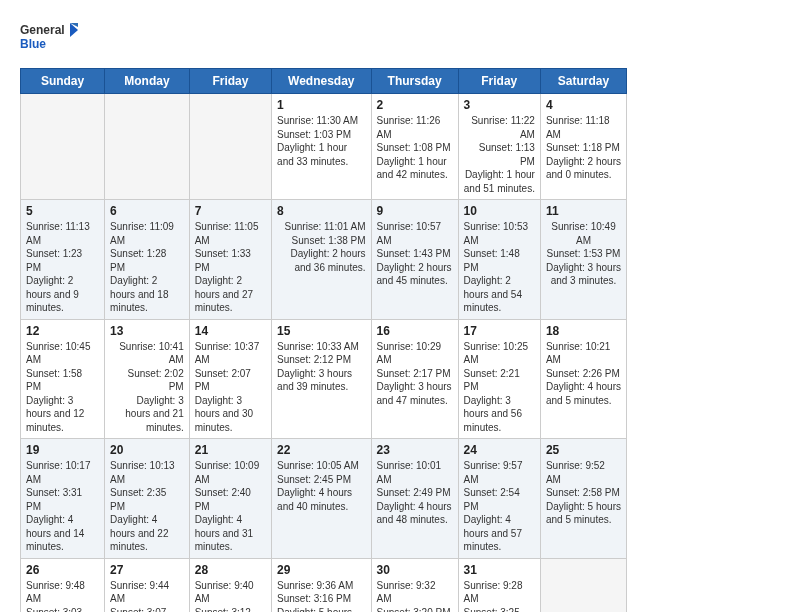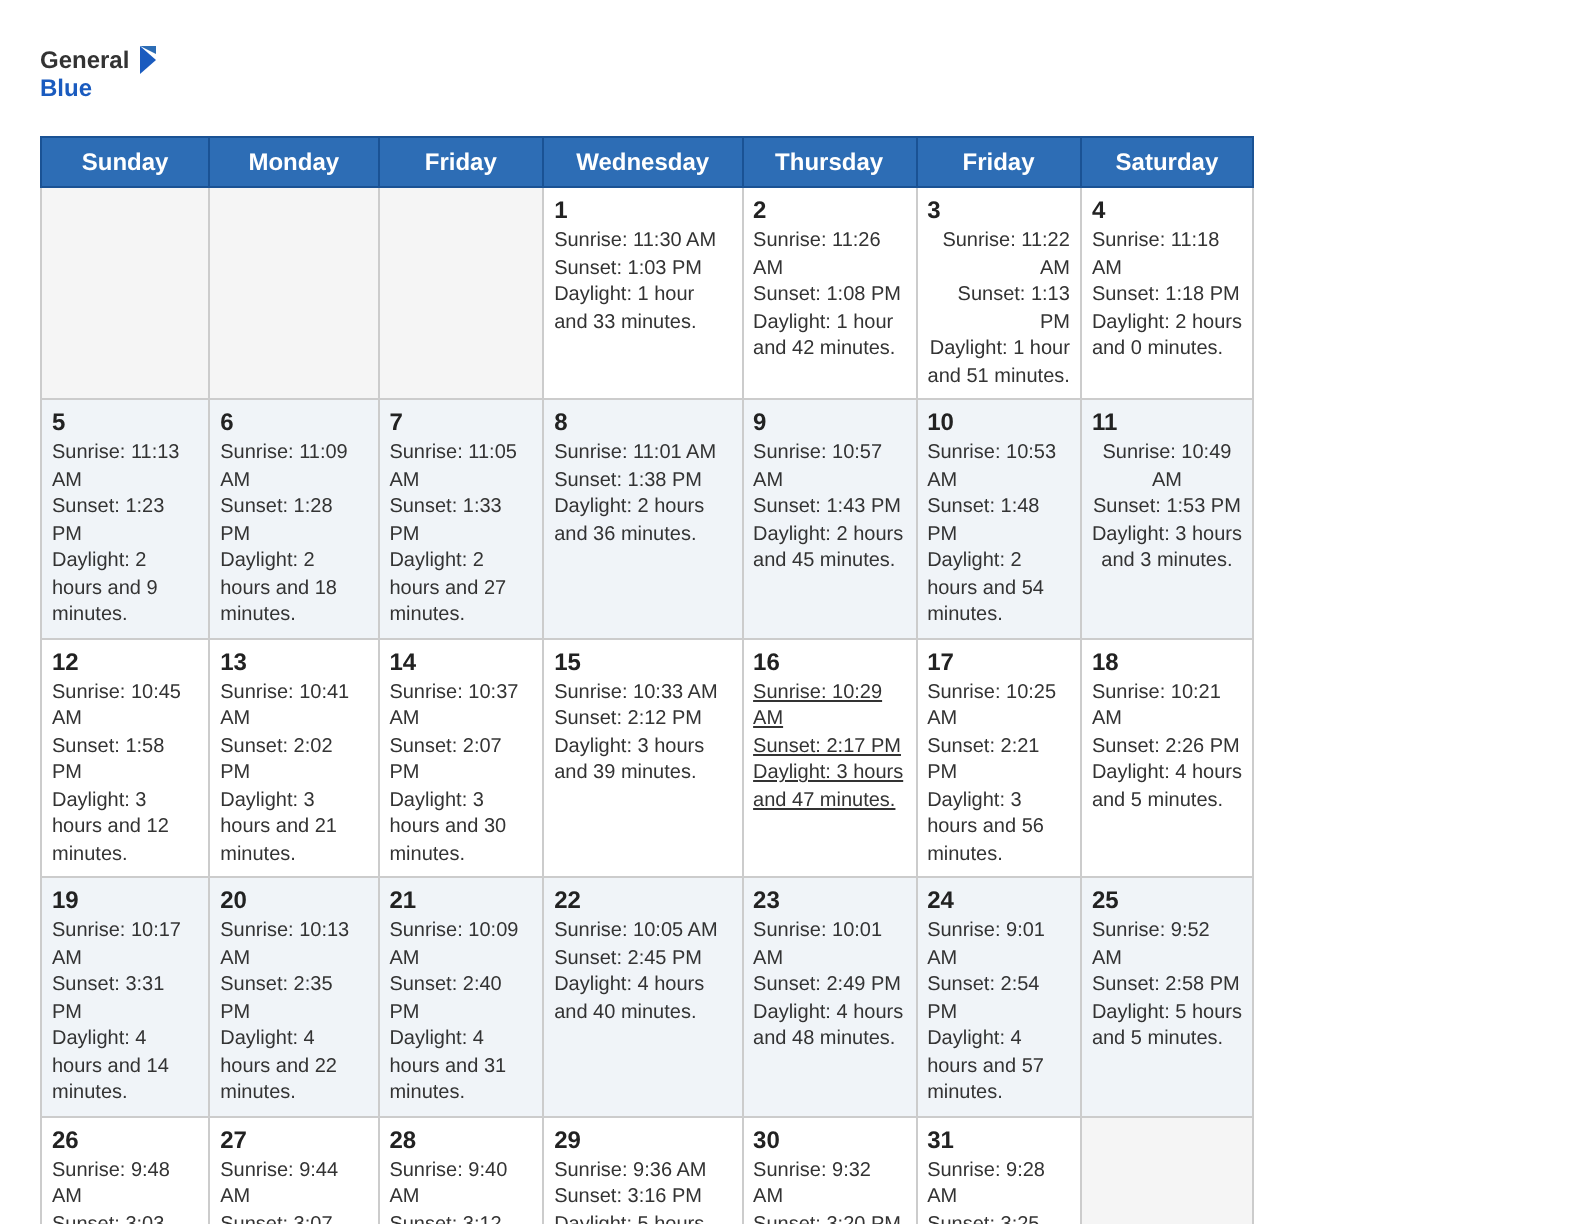"Sunrise: 11:01 AM" div.day-info { text-align: none -> right }
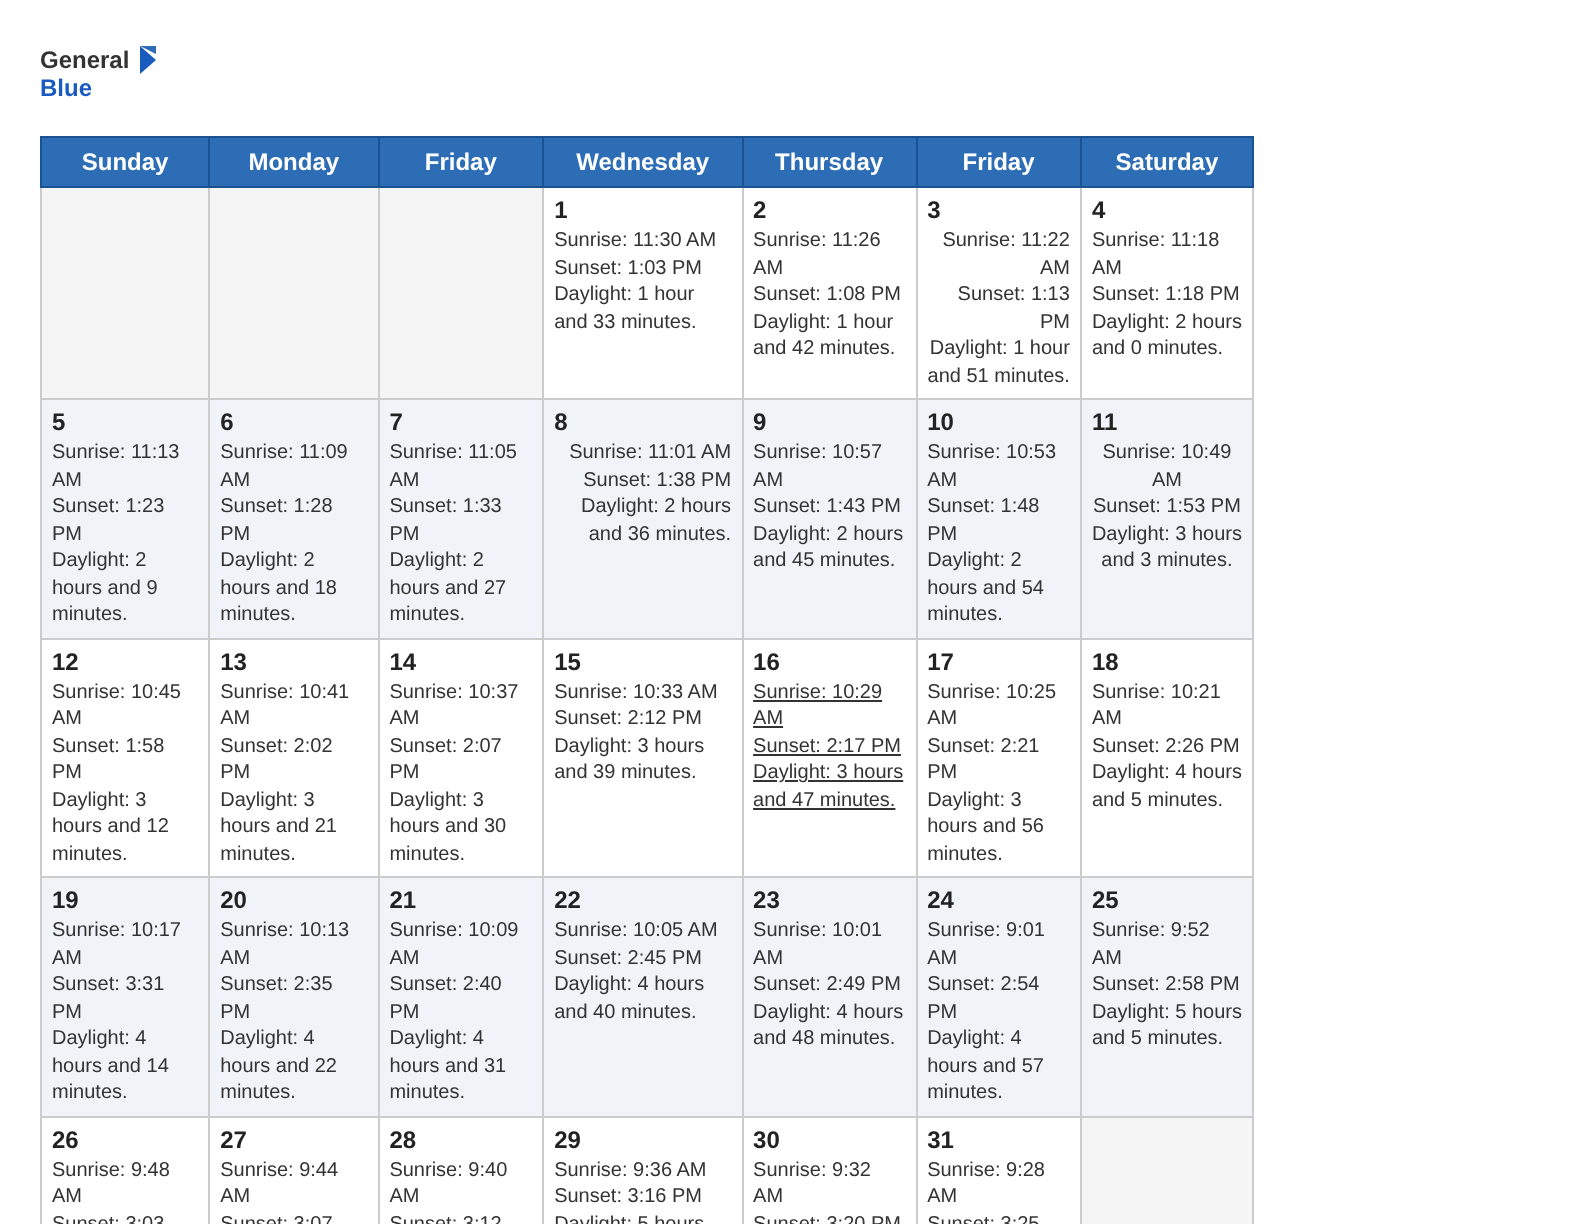"Sunrise: 10:41 AM" div.day-info { text-align: none -> right }
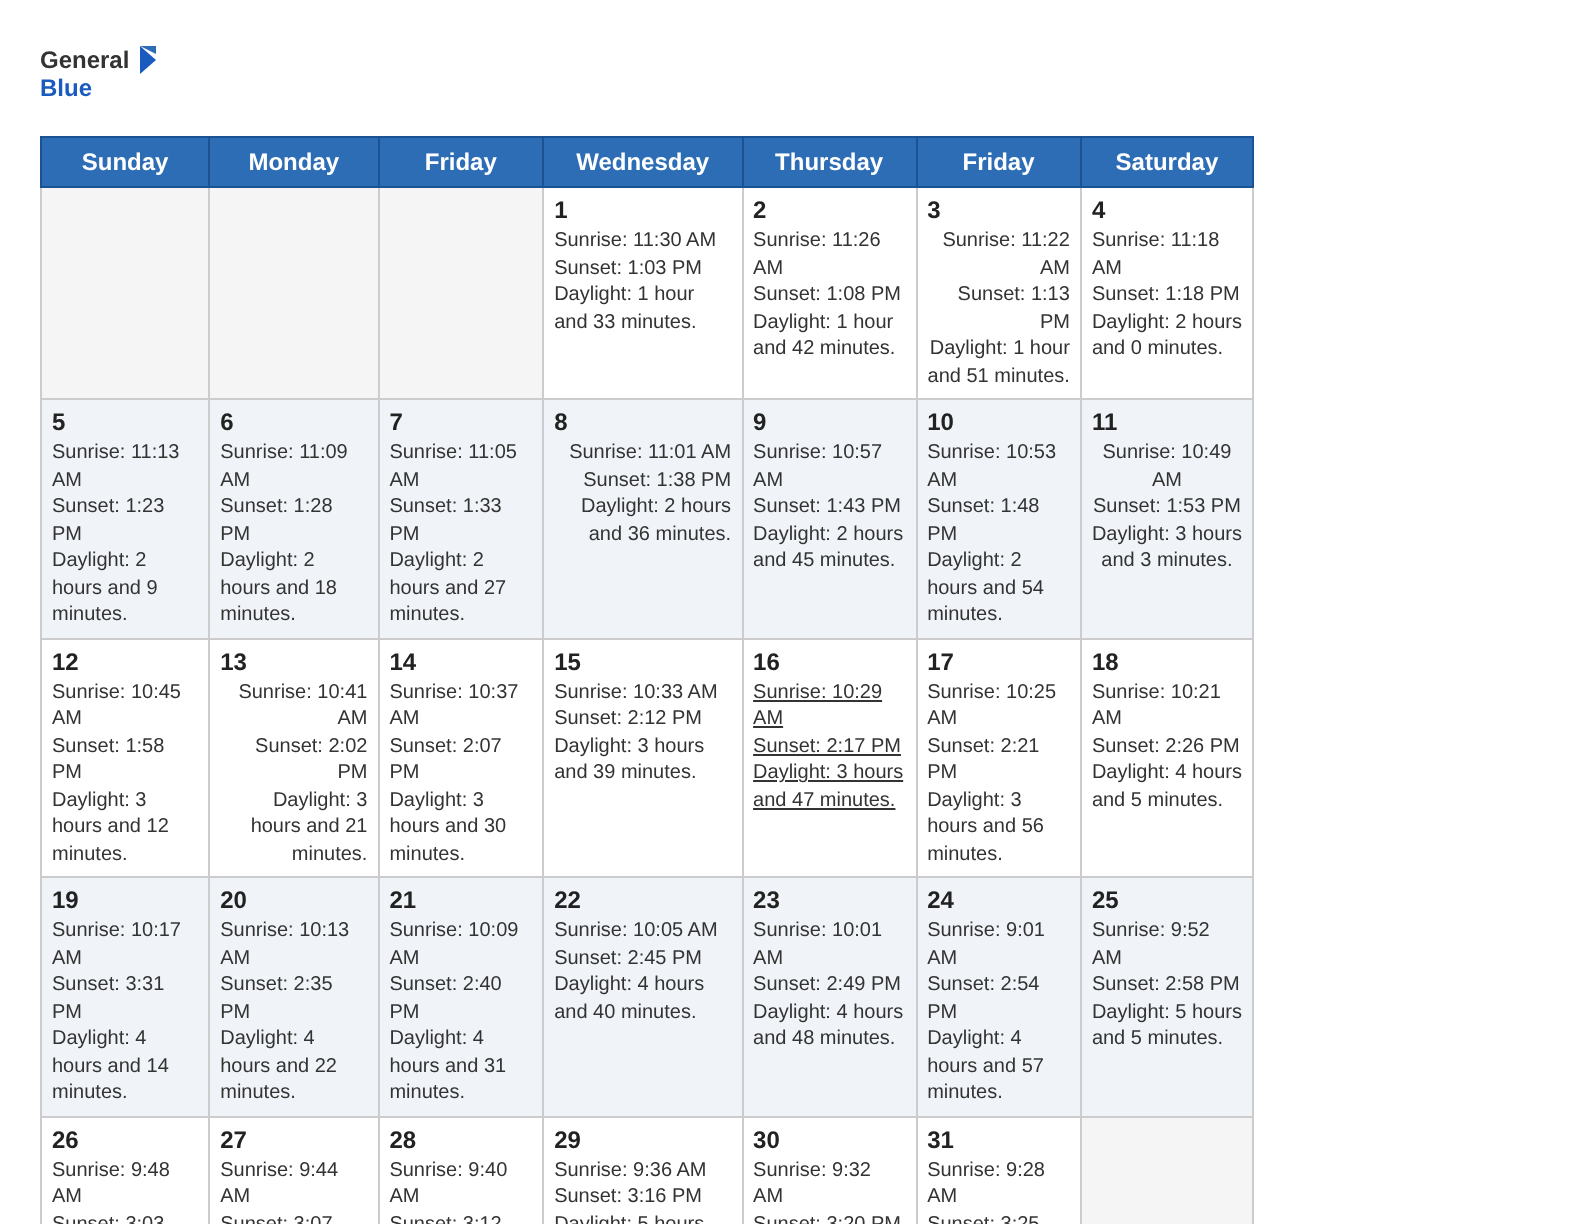"Sunrise: 10:29 AM" div.day-info { text-decoration: underline -> none }
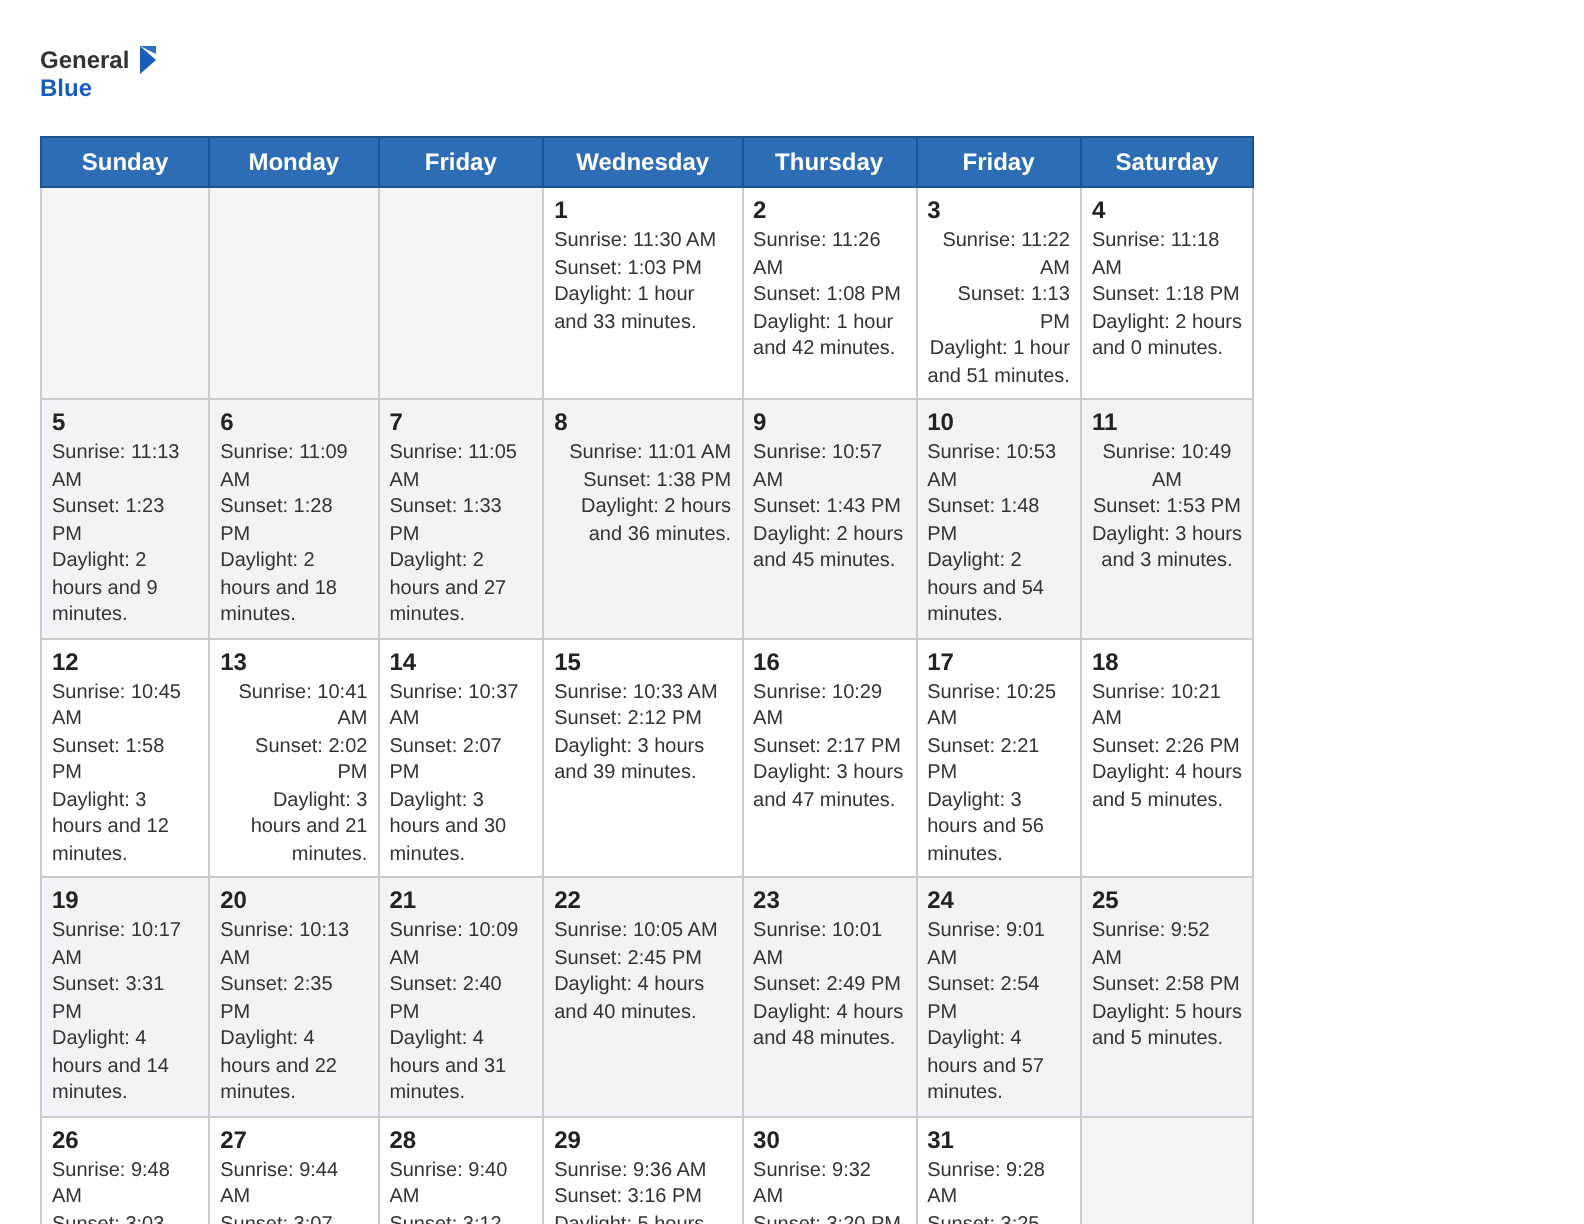"Sunrise: 9:01 AM" div.day-info { text: 9:01 -> 9:57 }
